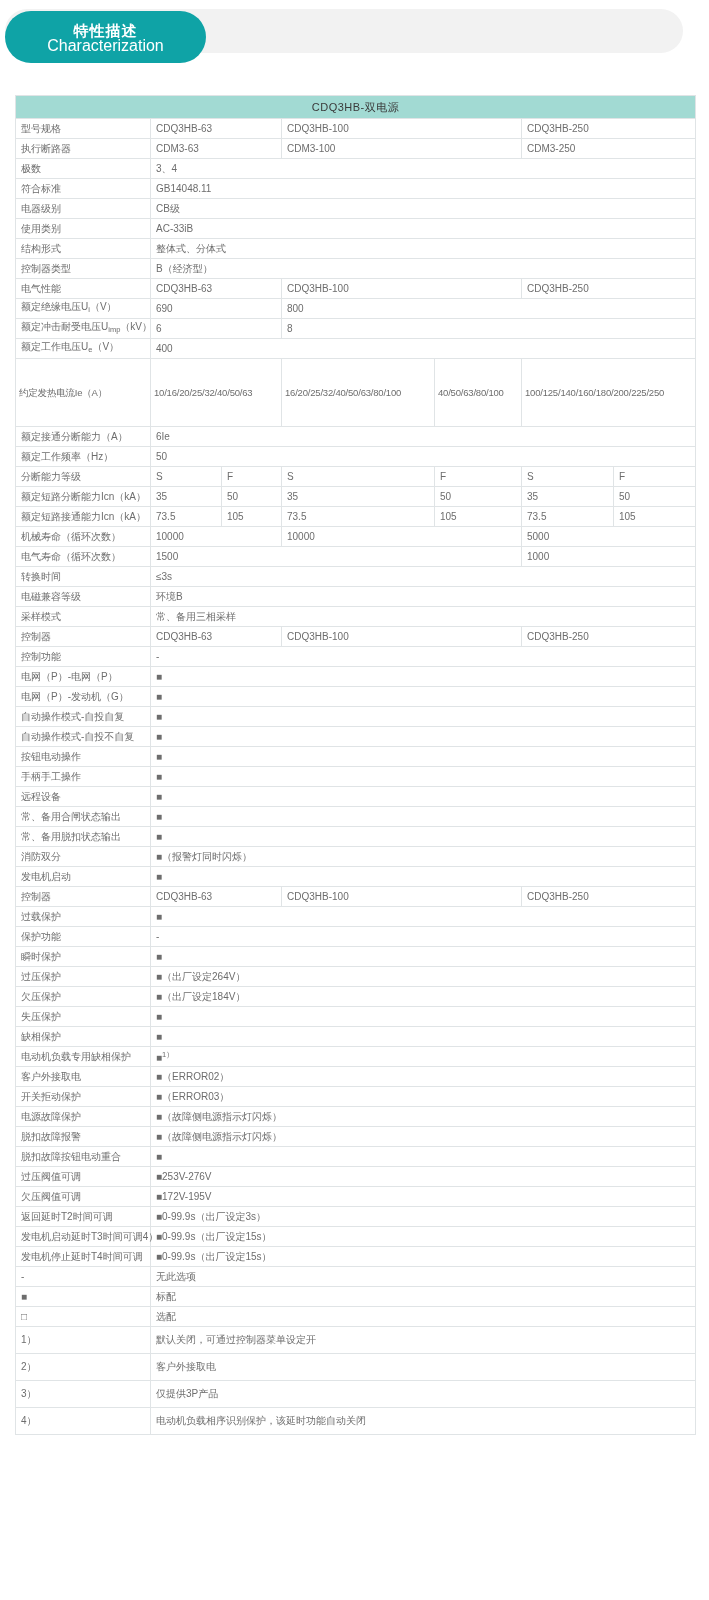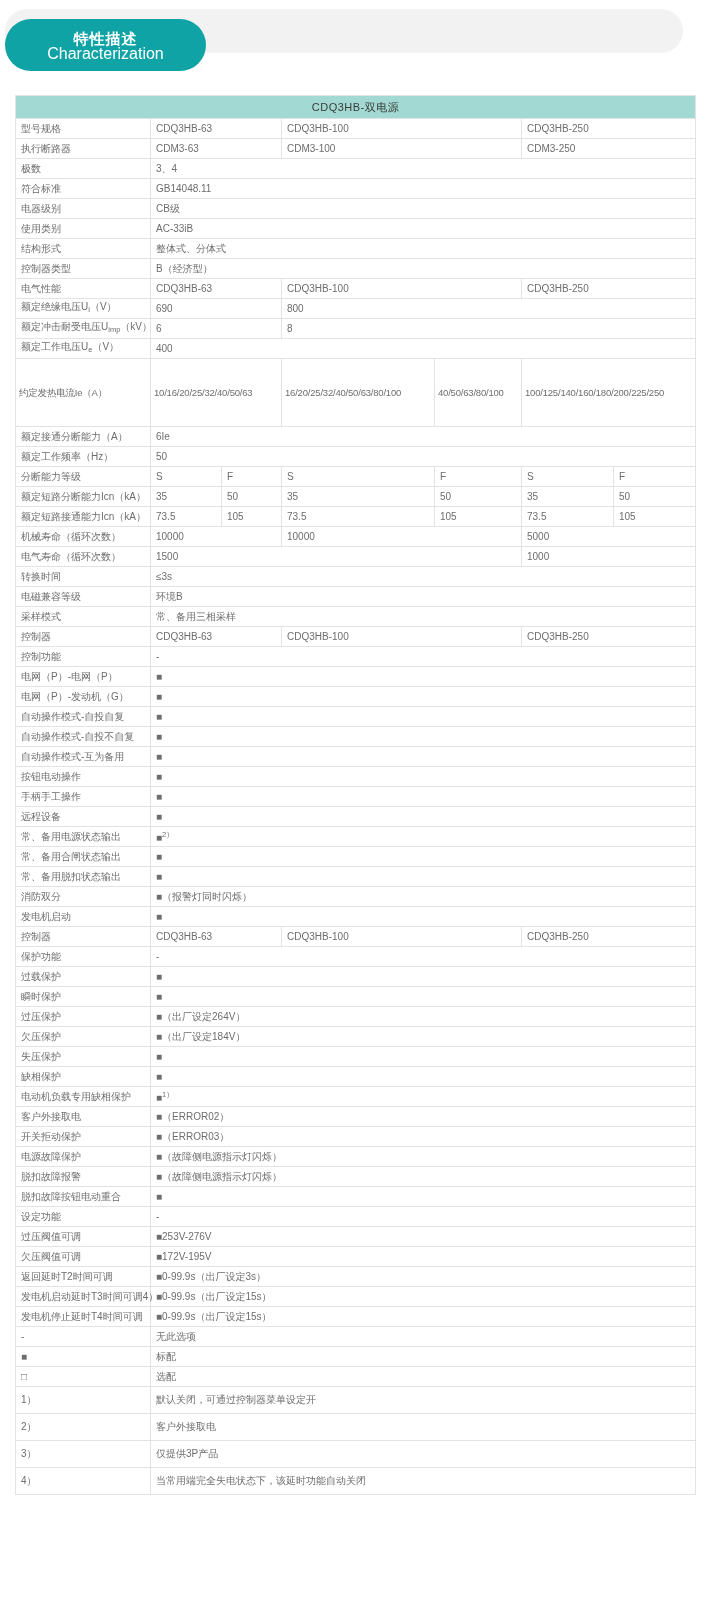"特性描述" .hero-pill { top: 14px -> 6px }
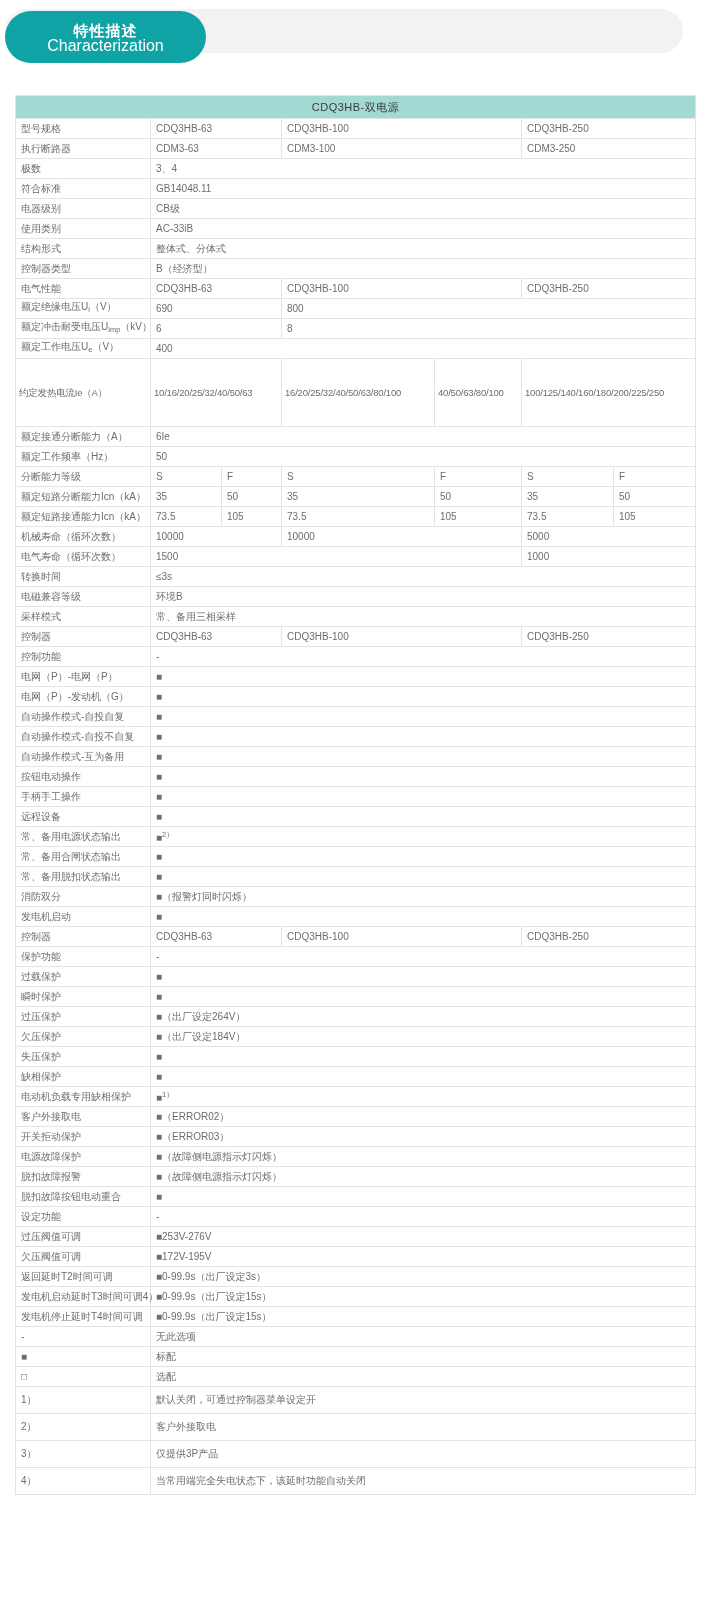"自动操作模式-互为备用" tr { html: <tr> <td>自动操作模式-互为备用</td> <td>■</td> </tr> -> none }
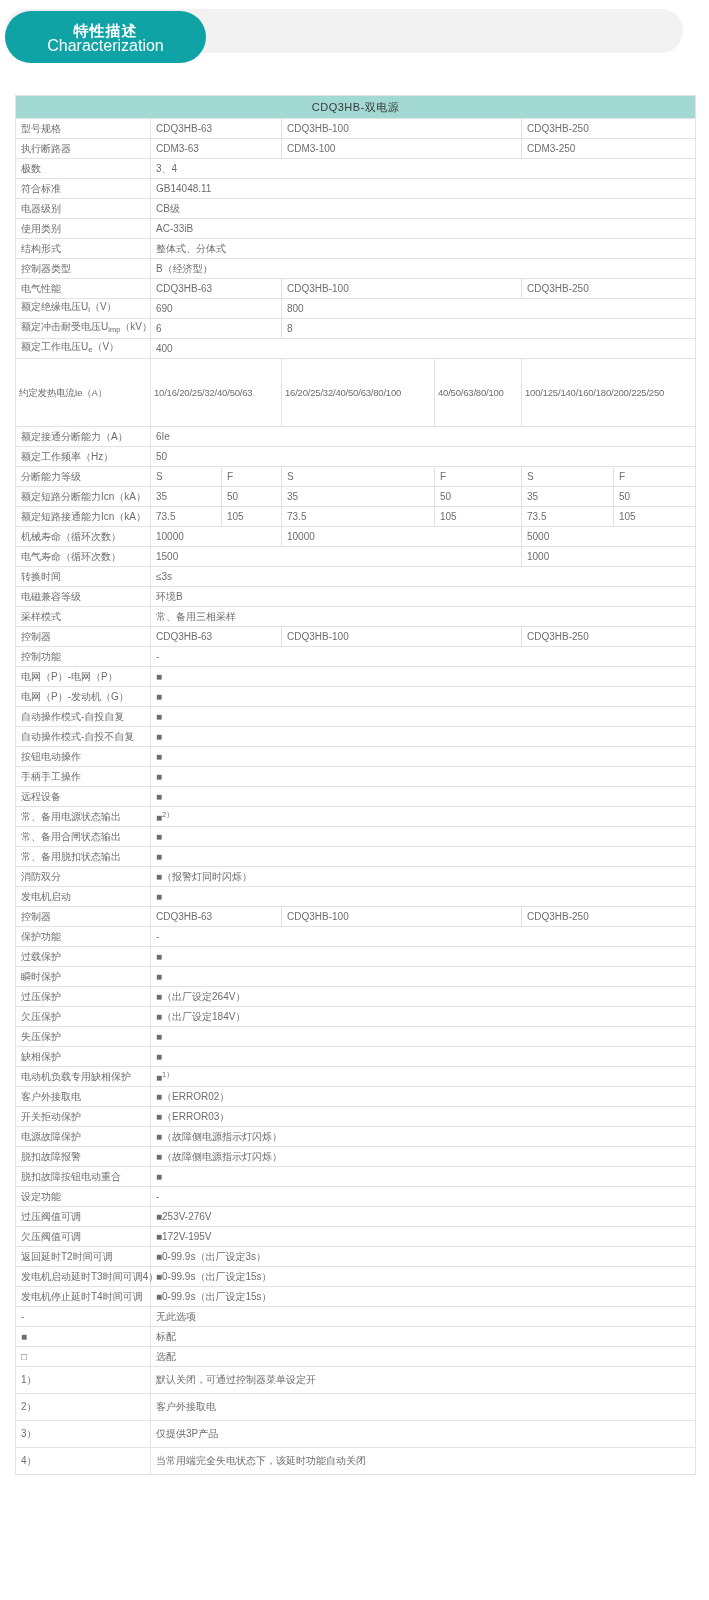"常、备用电源状态输出" tr { html: <tr> <td>常、备用电源状态输出</td> <td>■<sup>2）</sup></td> </tr> -> none }
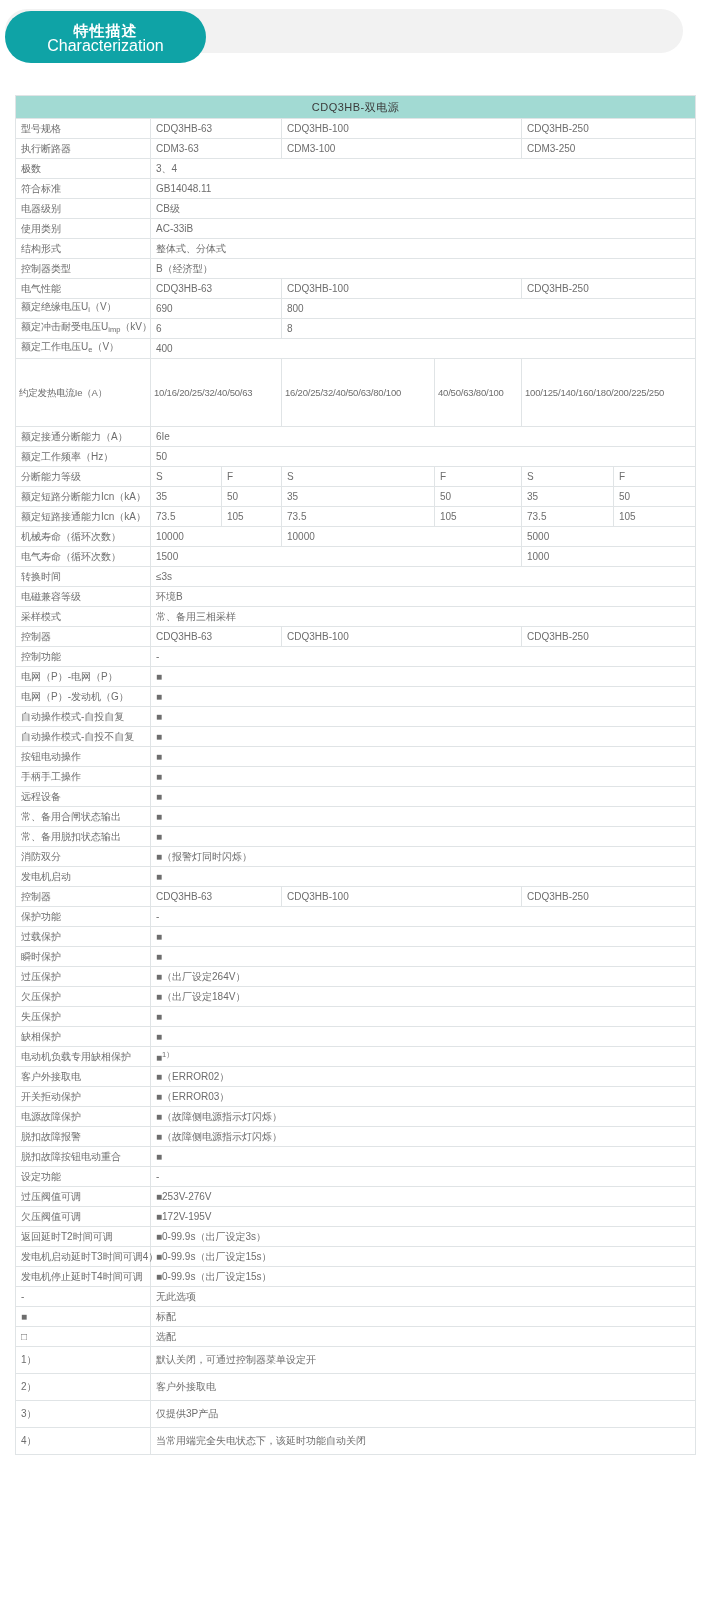"保护功能" tr { order: before "过载保护" -> after "过载保护" }
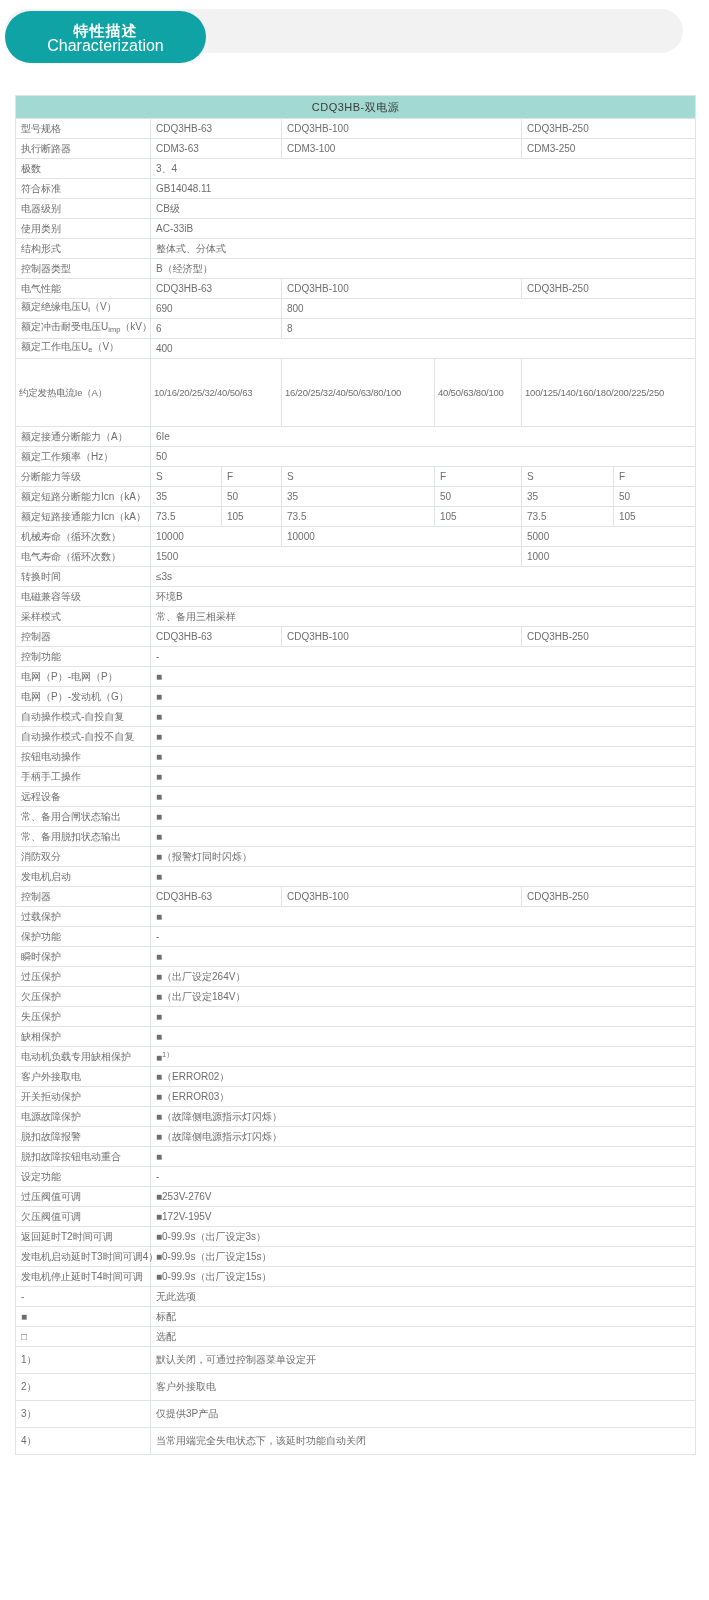"设定功能" tr { html: <tr> <td>设定功能</td> <td>-</td> </tr> -> none }
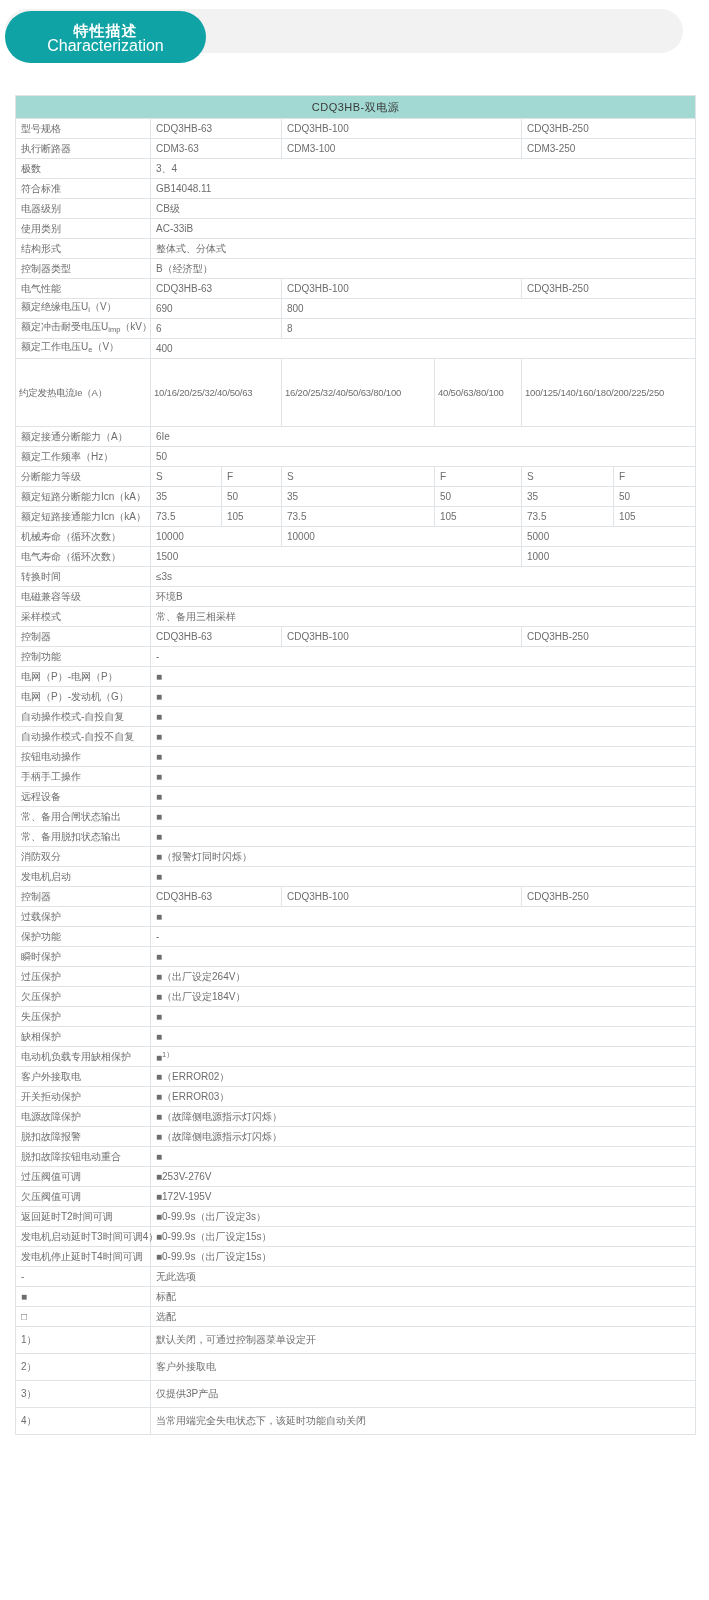"当常用端完全失电状态下，该延时功能自动关闭" td { text: 当常用端完全失电状态下 -> 电动机负载相序识别保护 }
